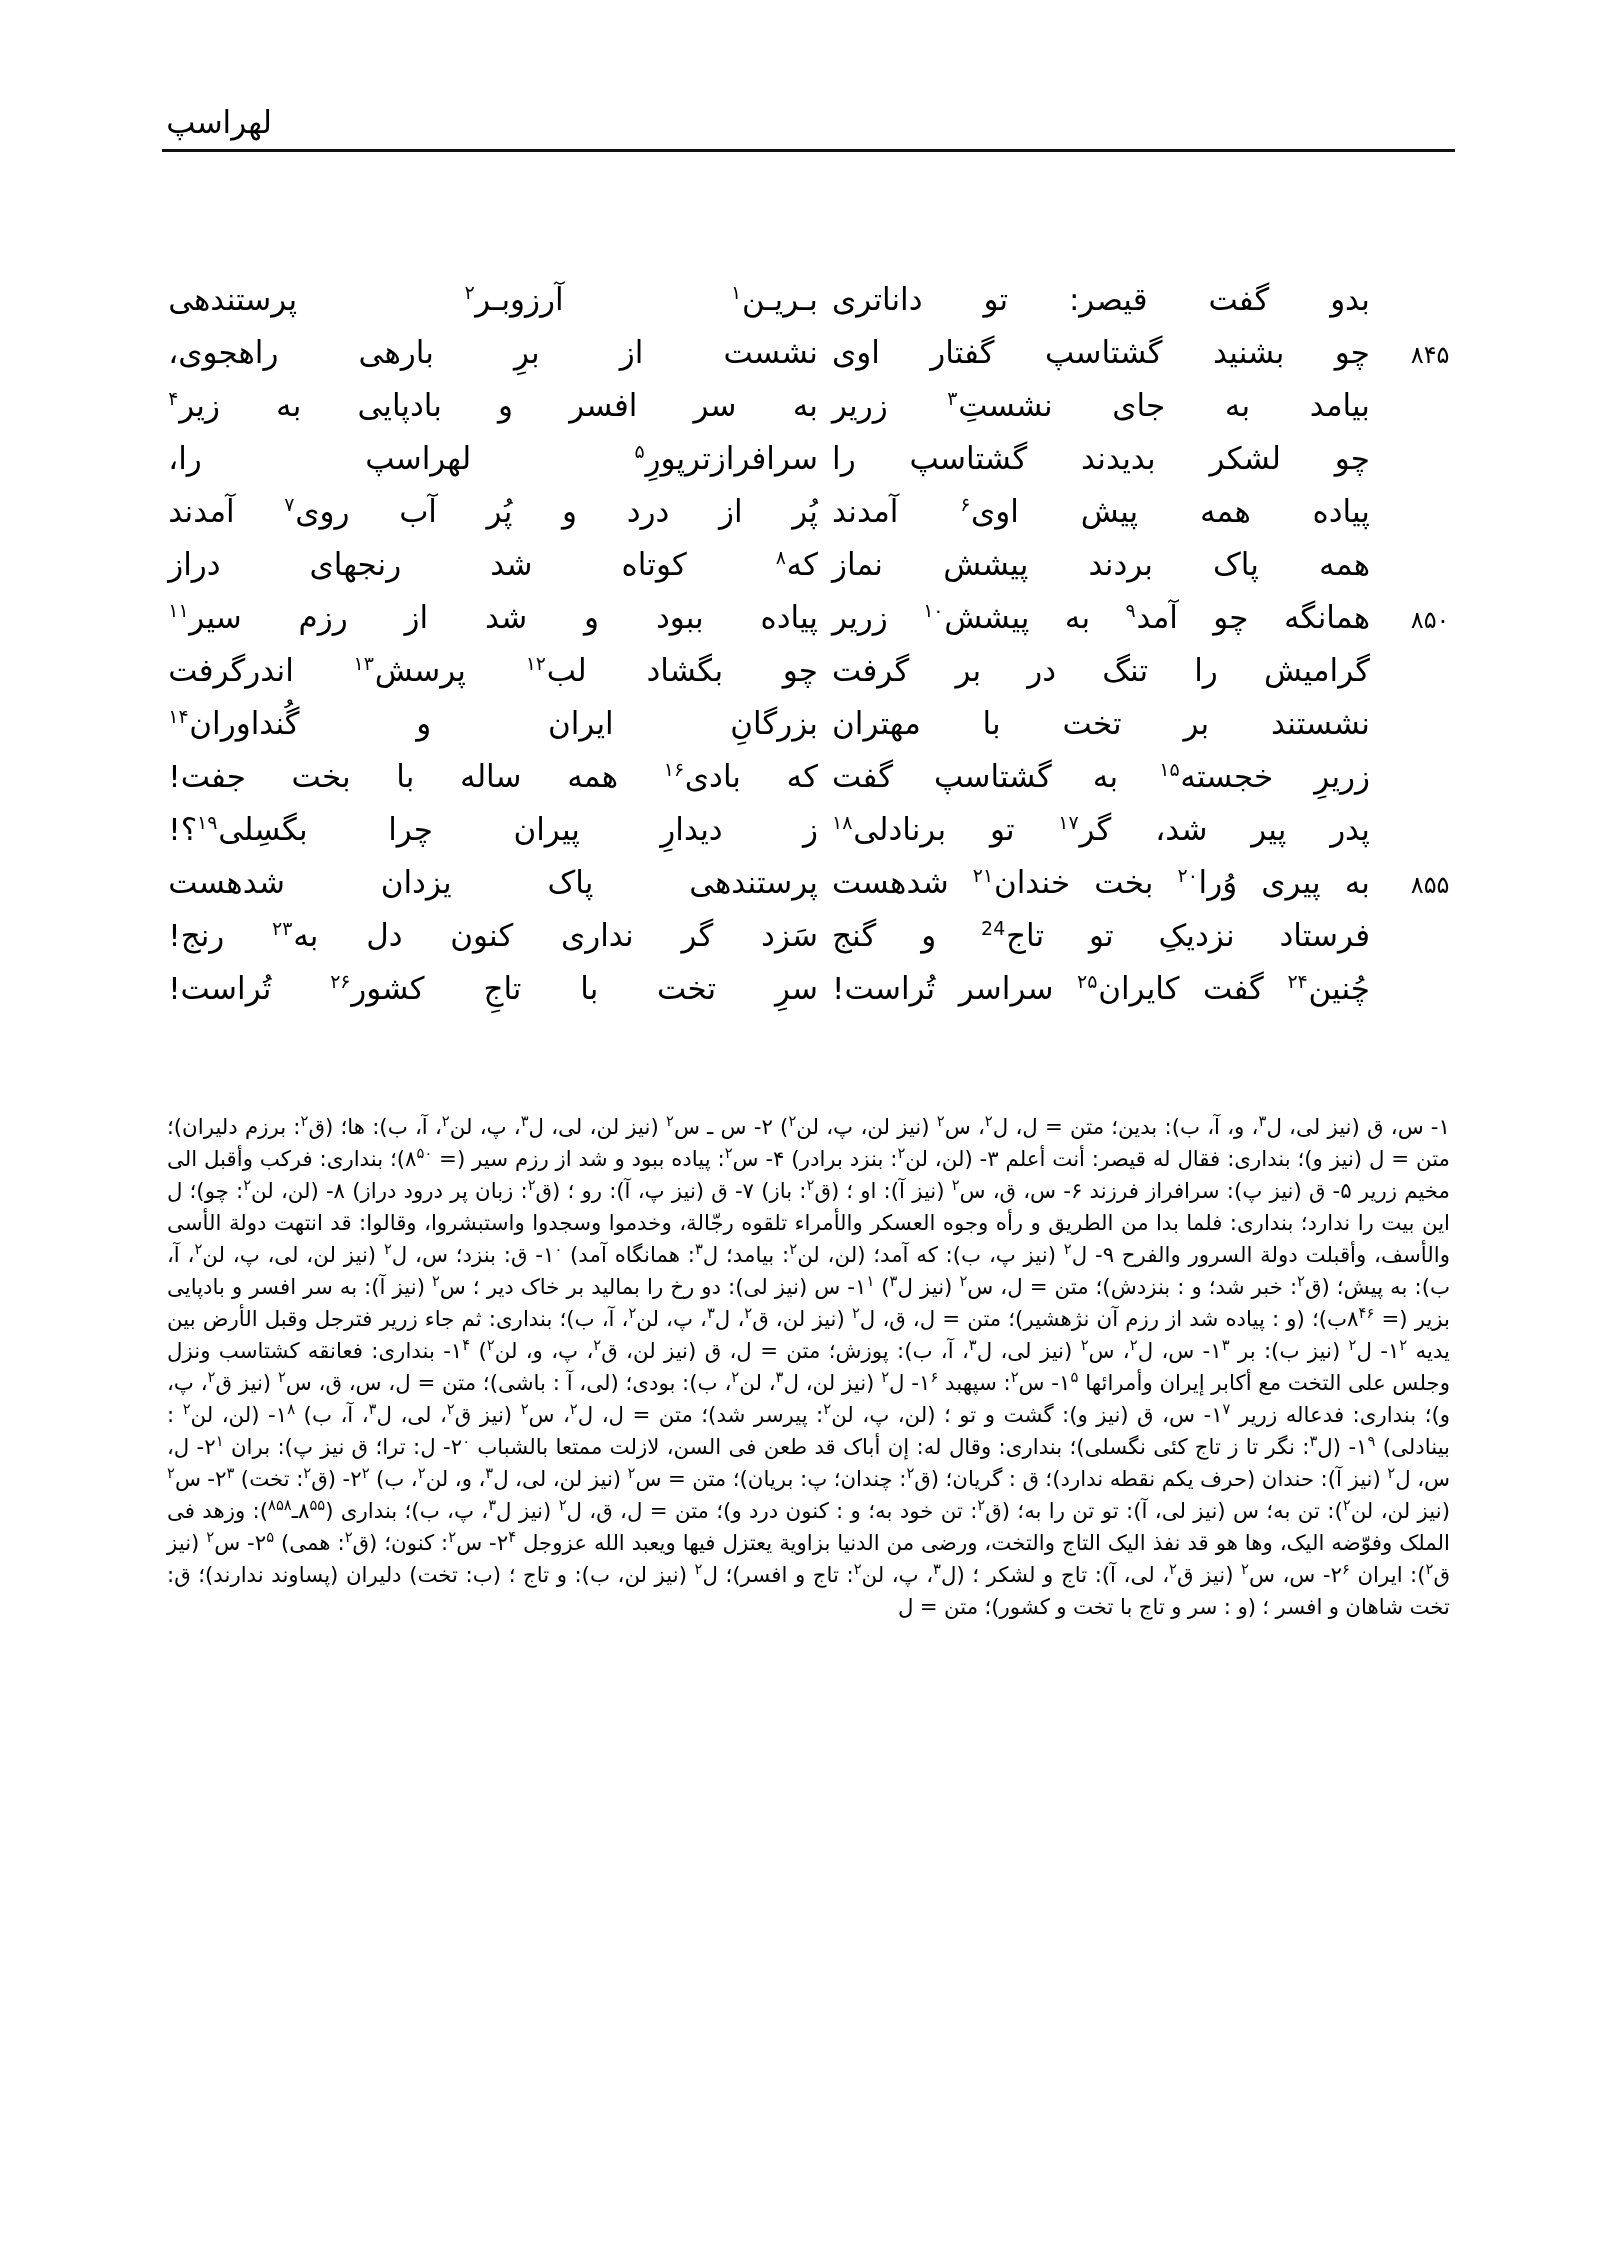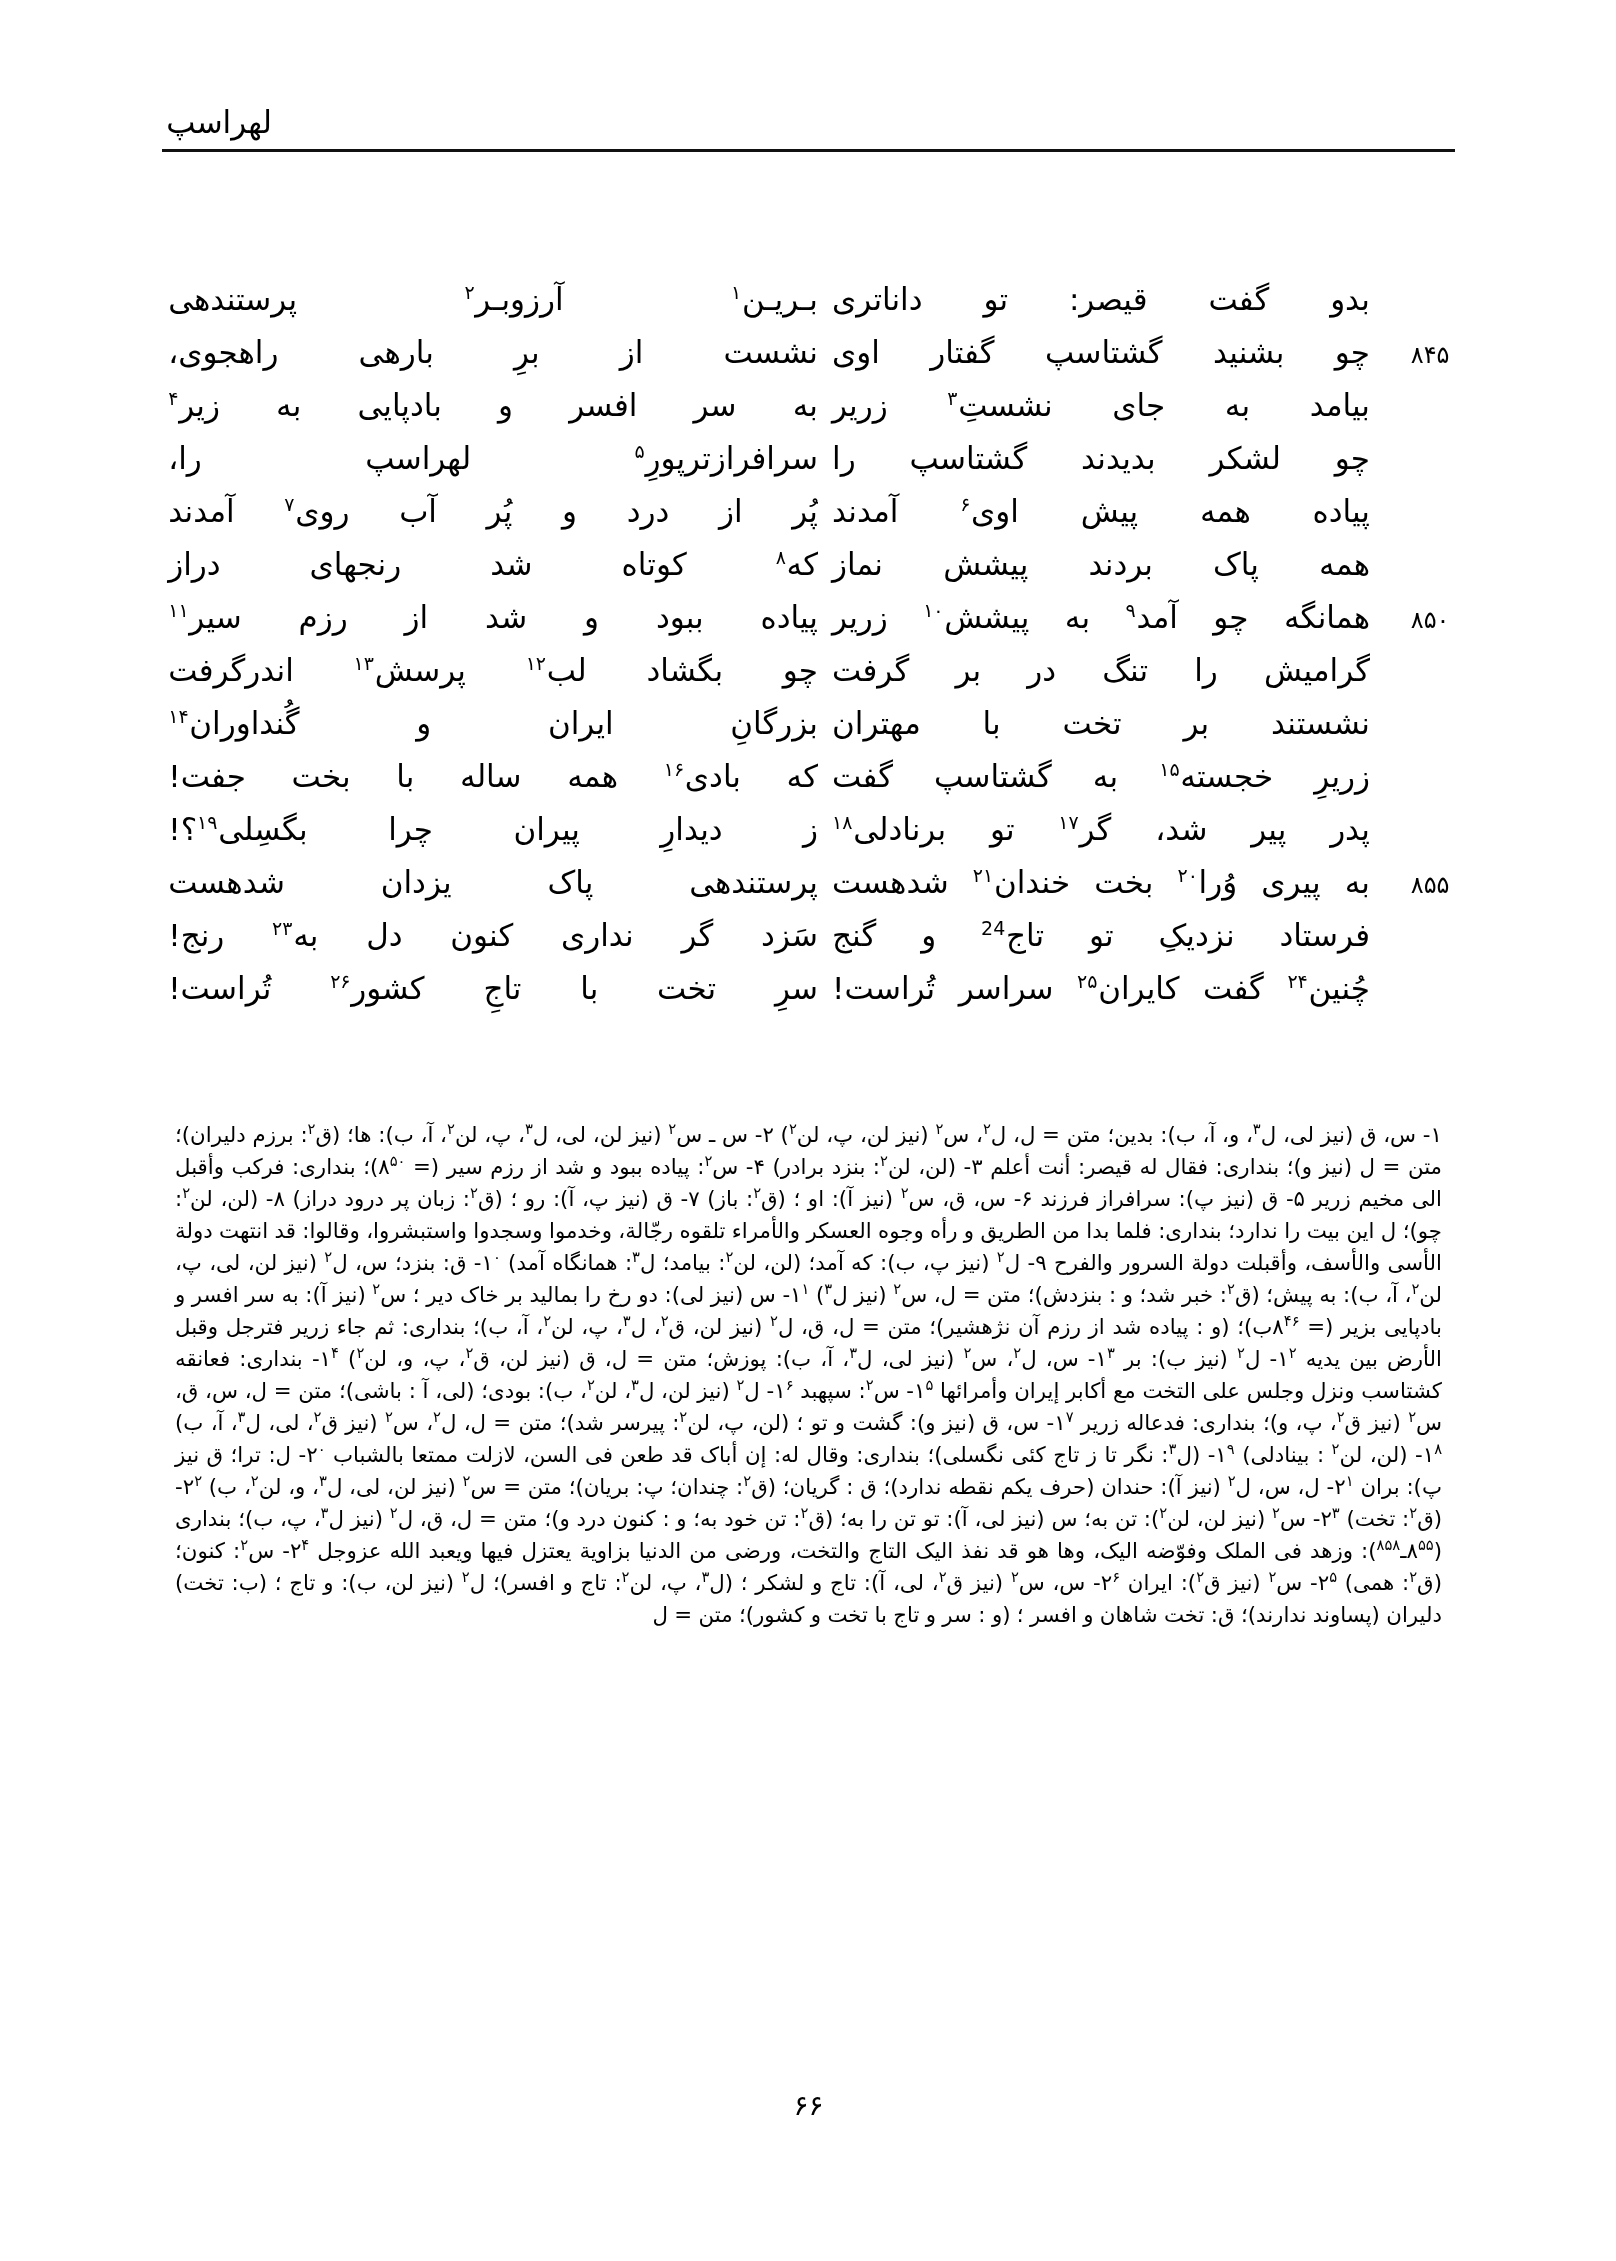"۱- س، ق (نیز لی،" .apparatus p { margin: 16px -> 8px }
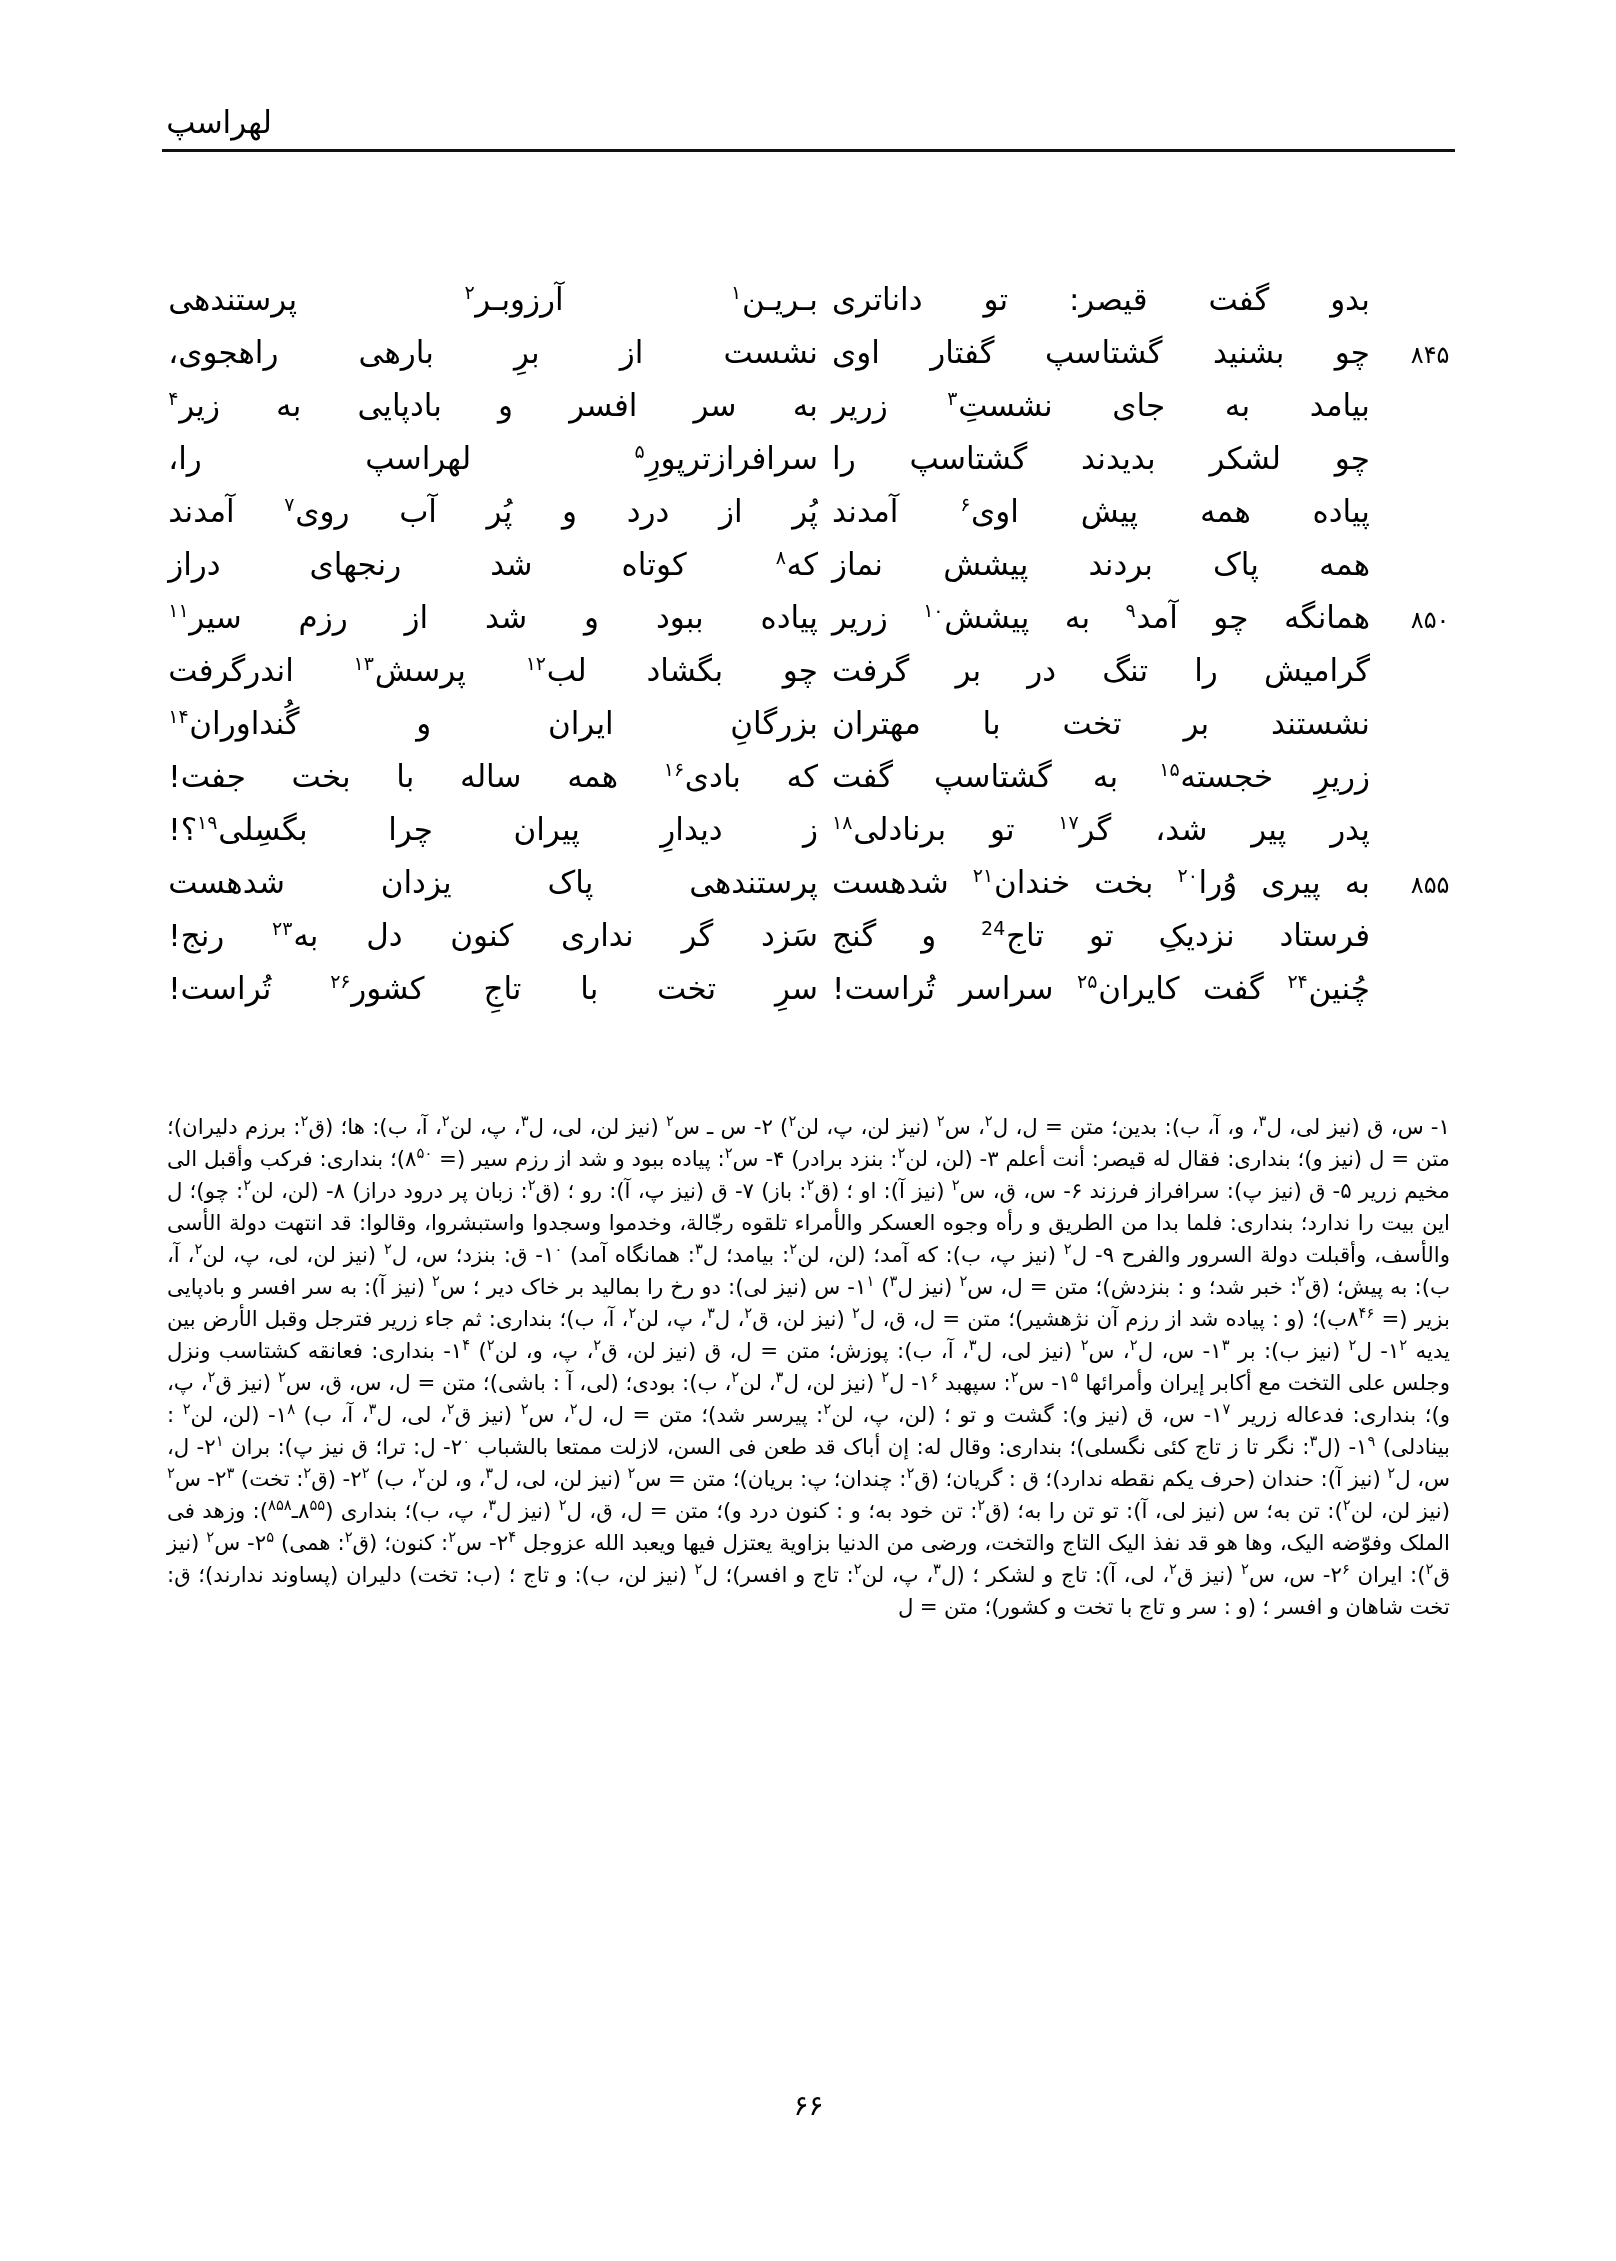"۶۶" div.folio { html: <div>۶۶</div> -> none }
